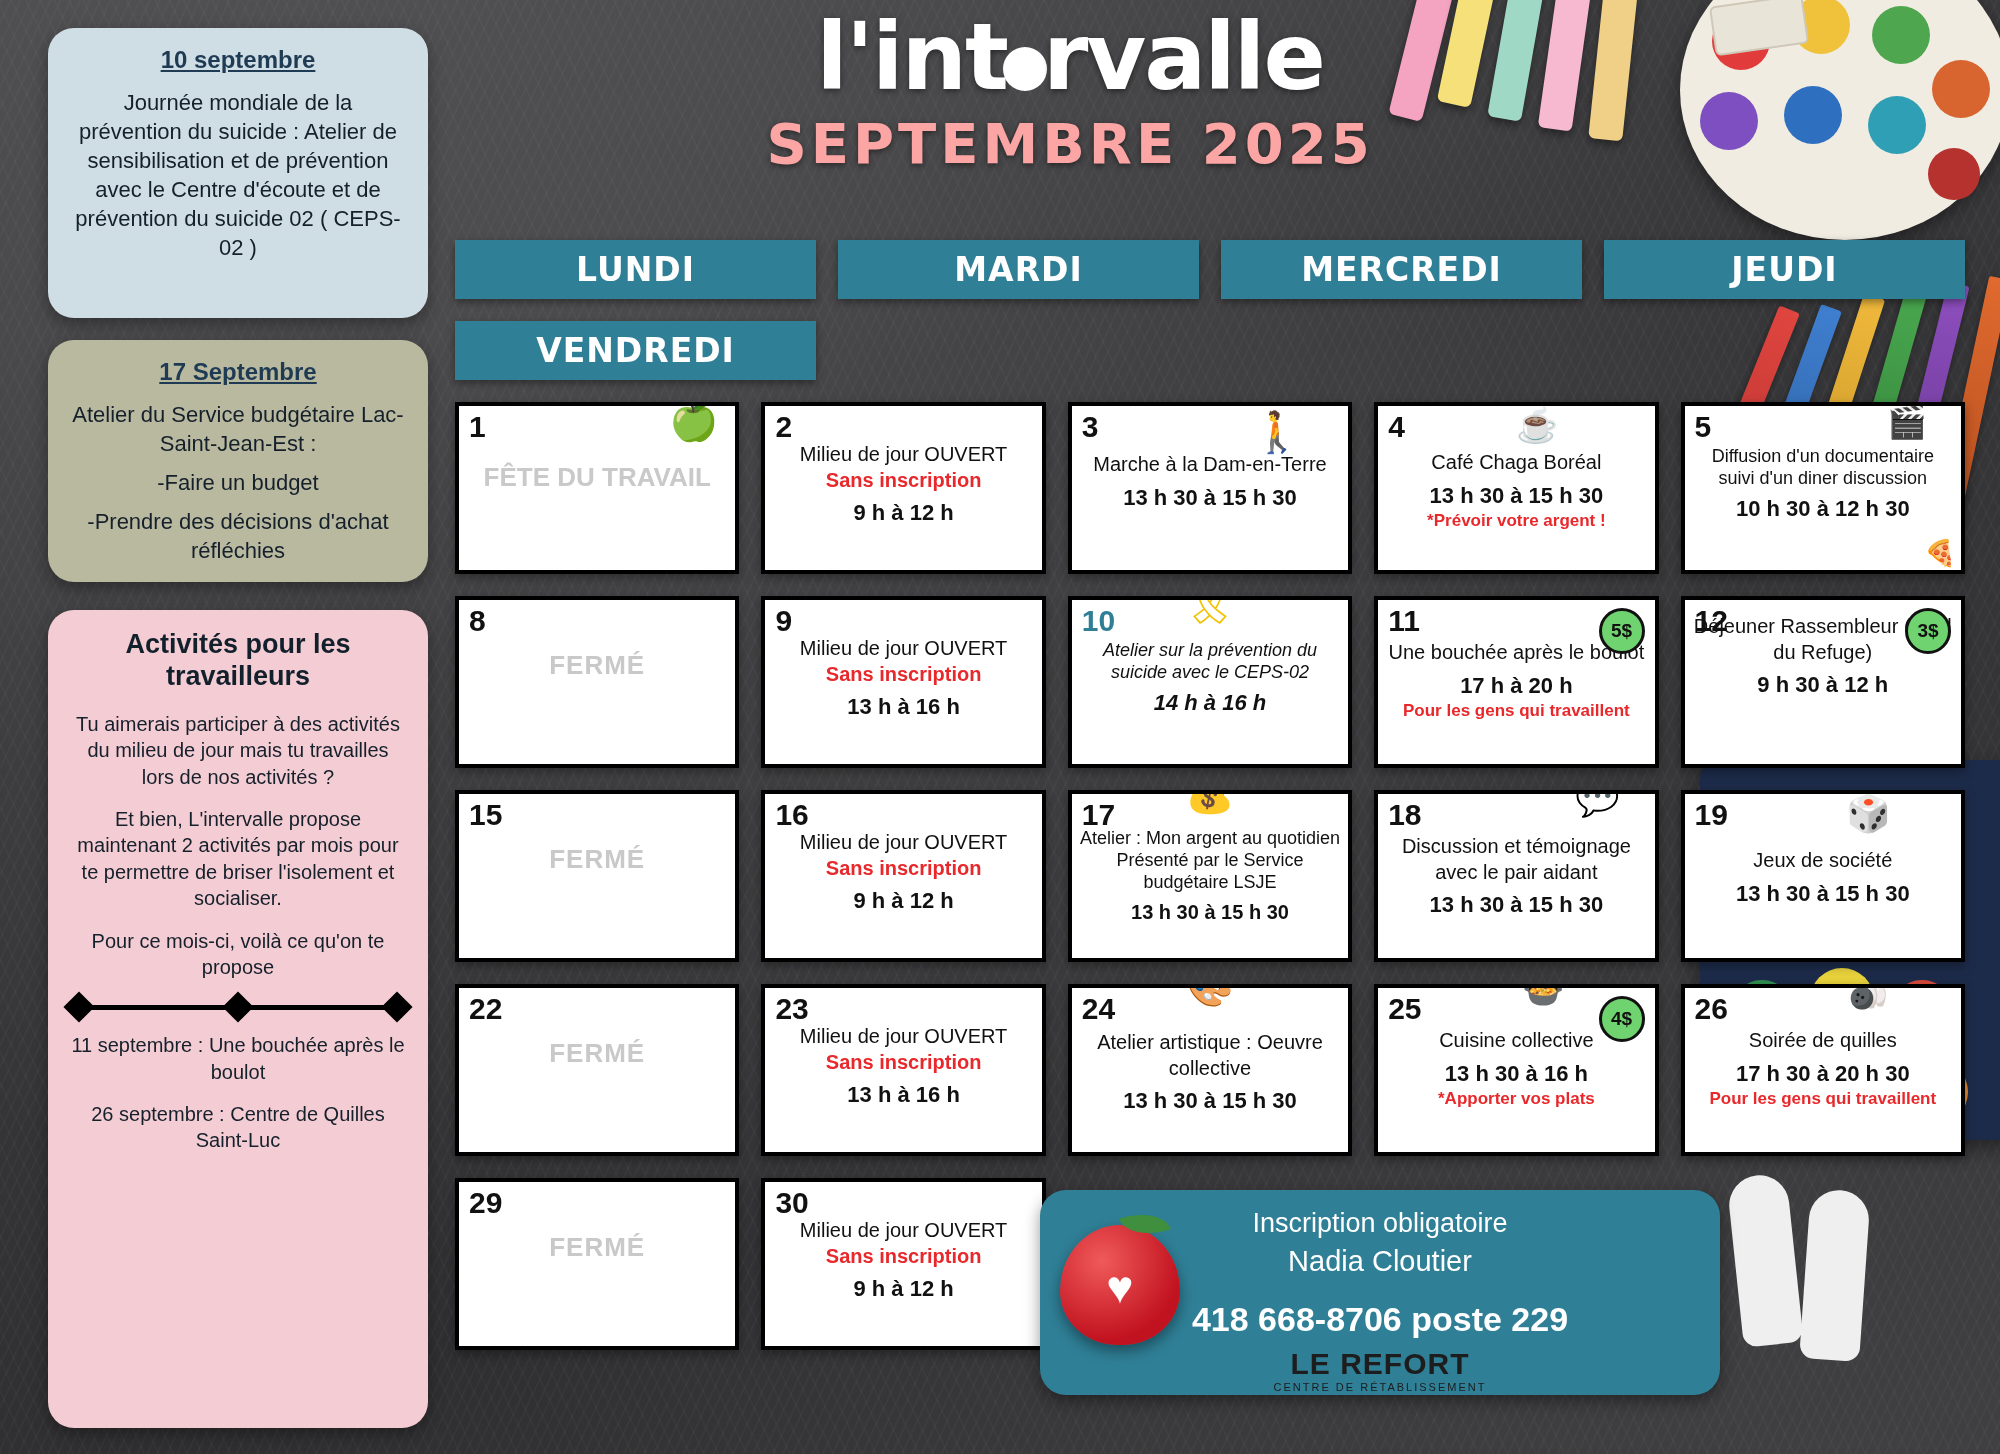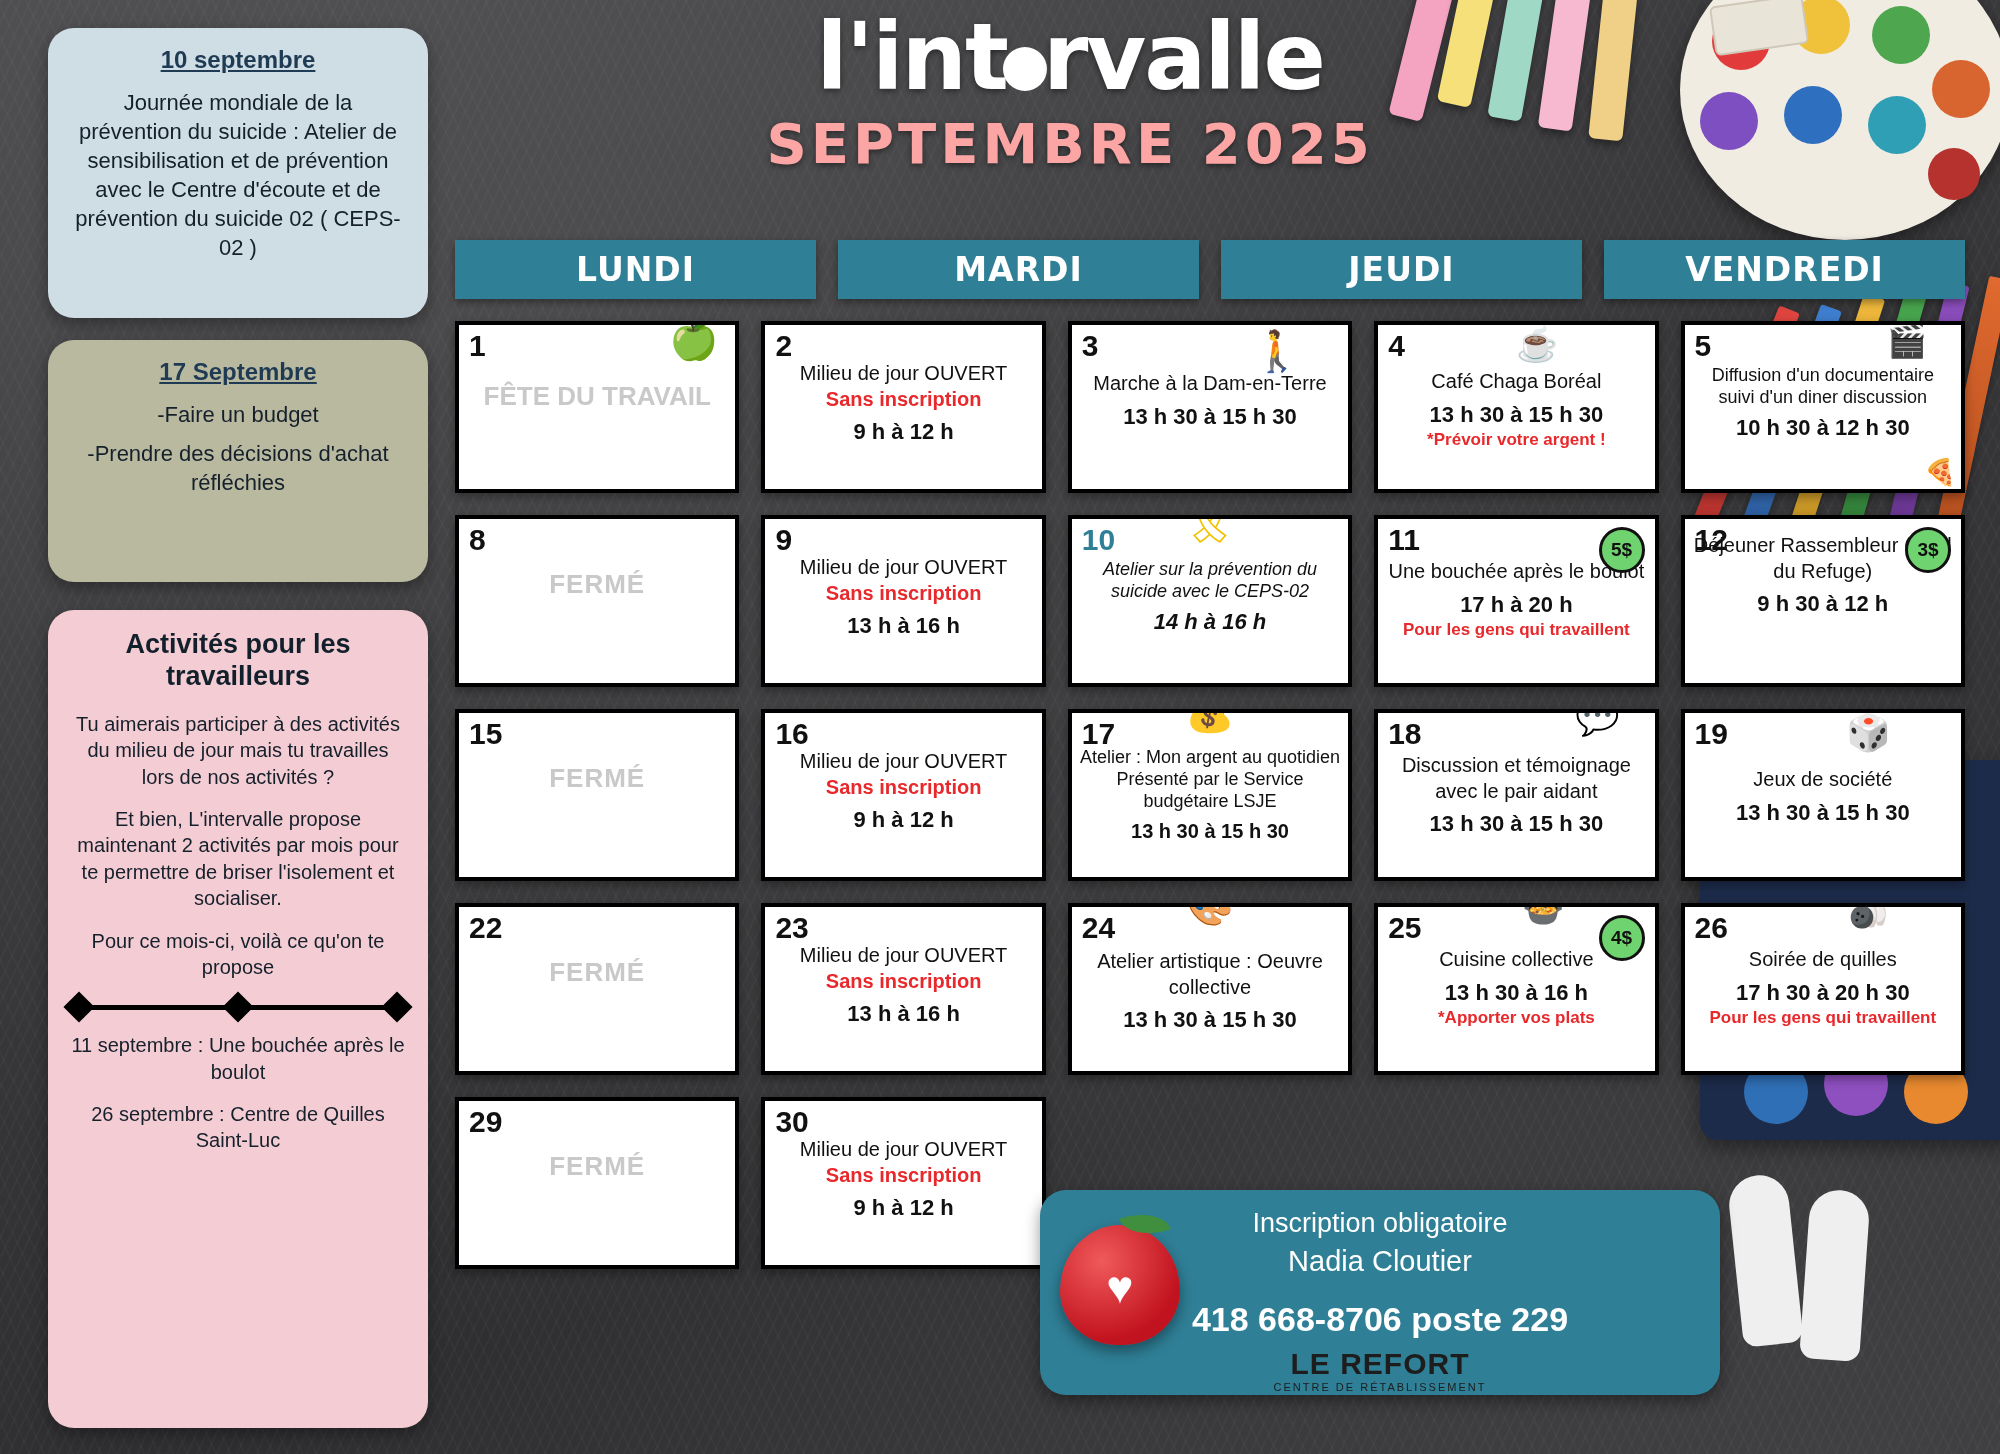"MERCREDI" div.dayhead { html: none -> <div>MERCREDI</div> }
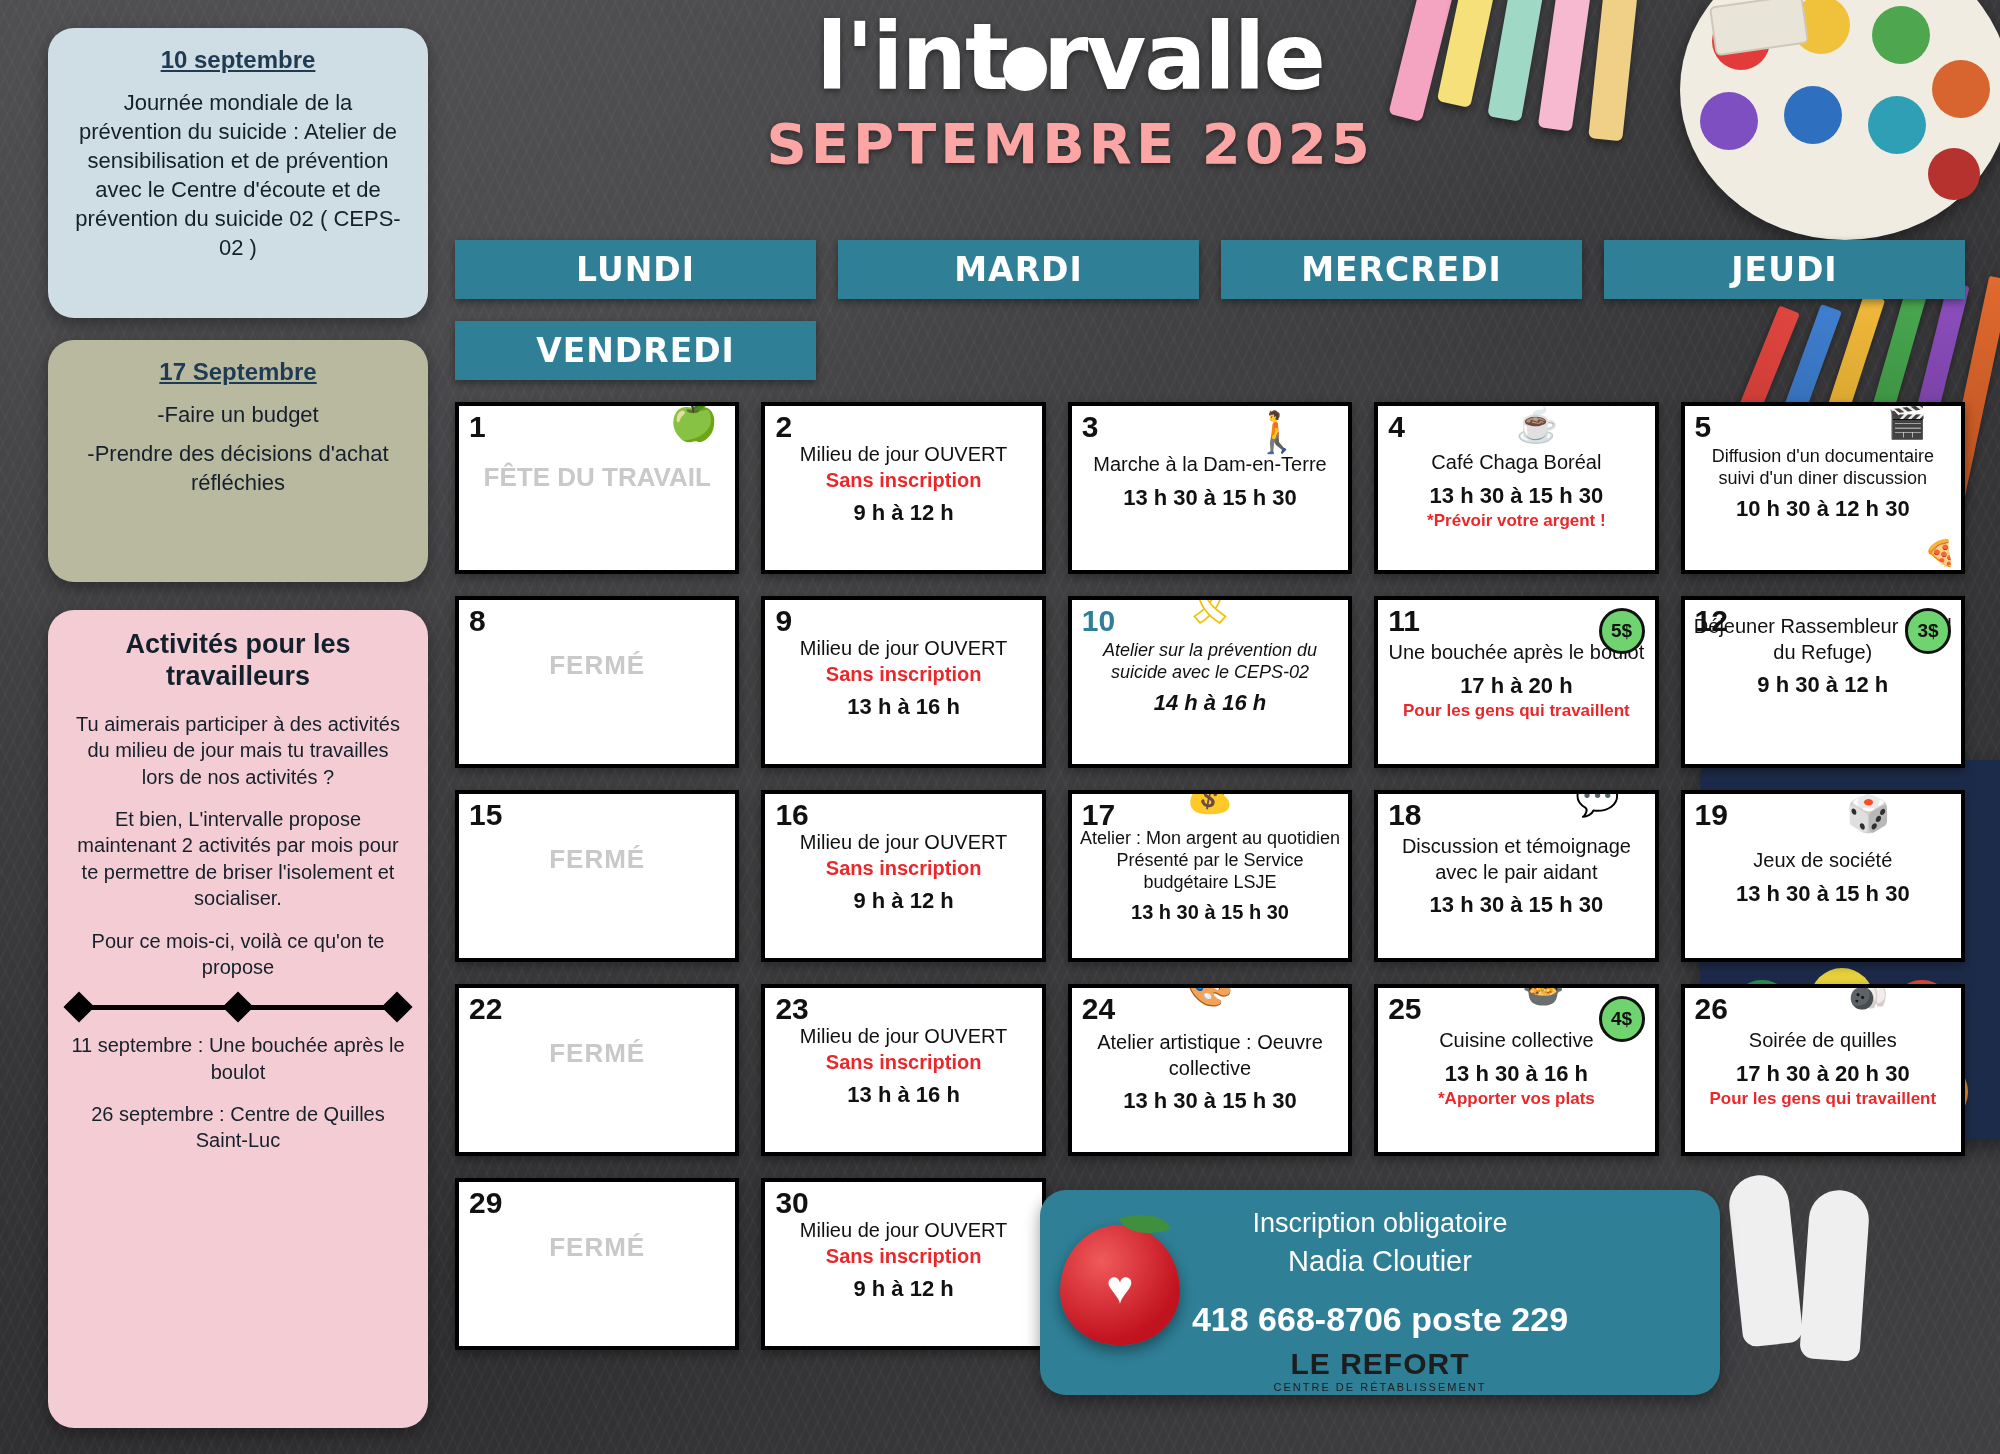"Atelier du Service budgétaire" p { html: none -> <p>Atelier du Service budgétaire Lac-Saint-Jean-Est :</p> }
